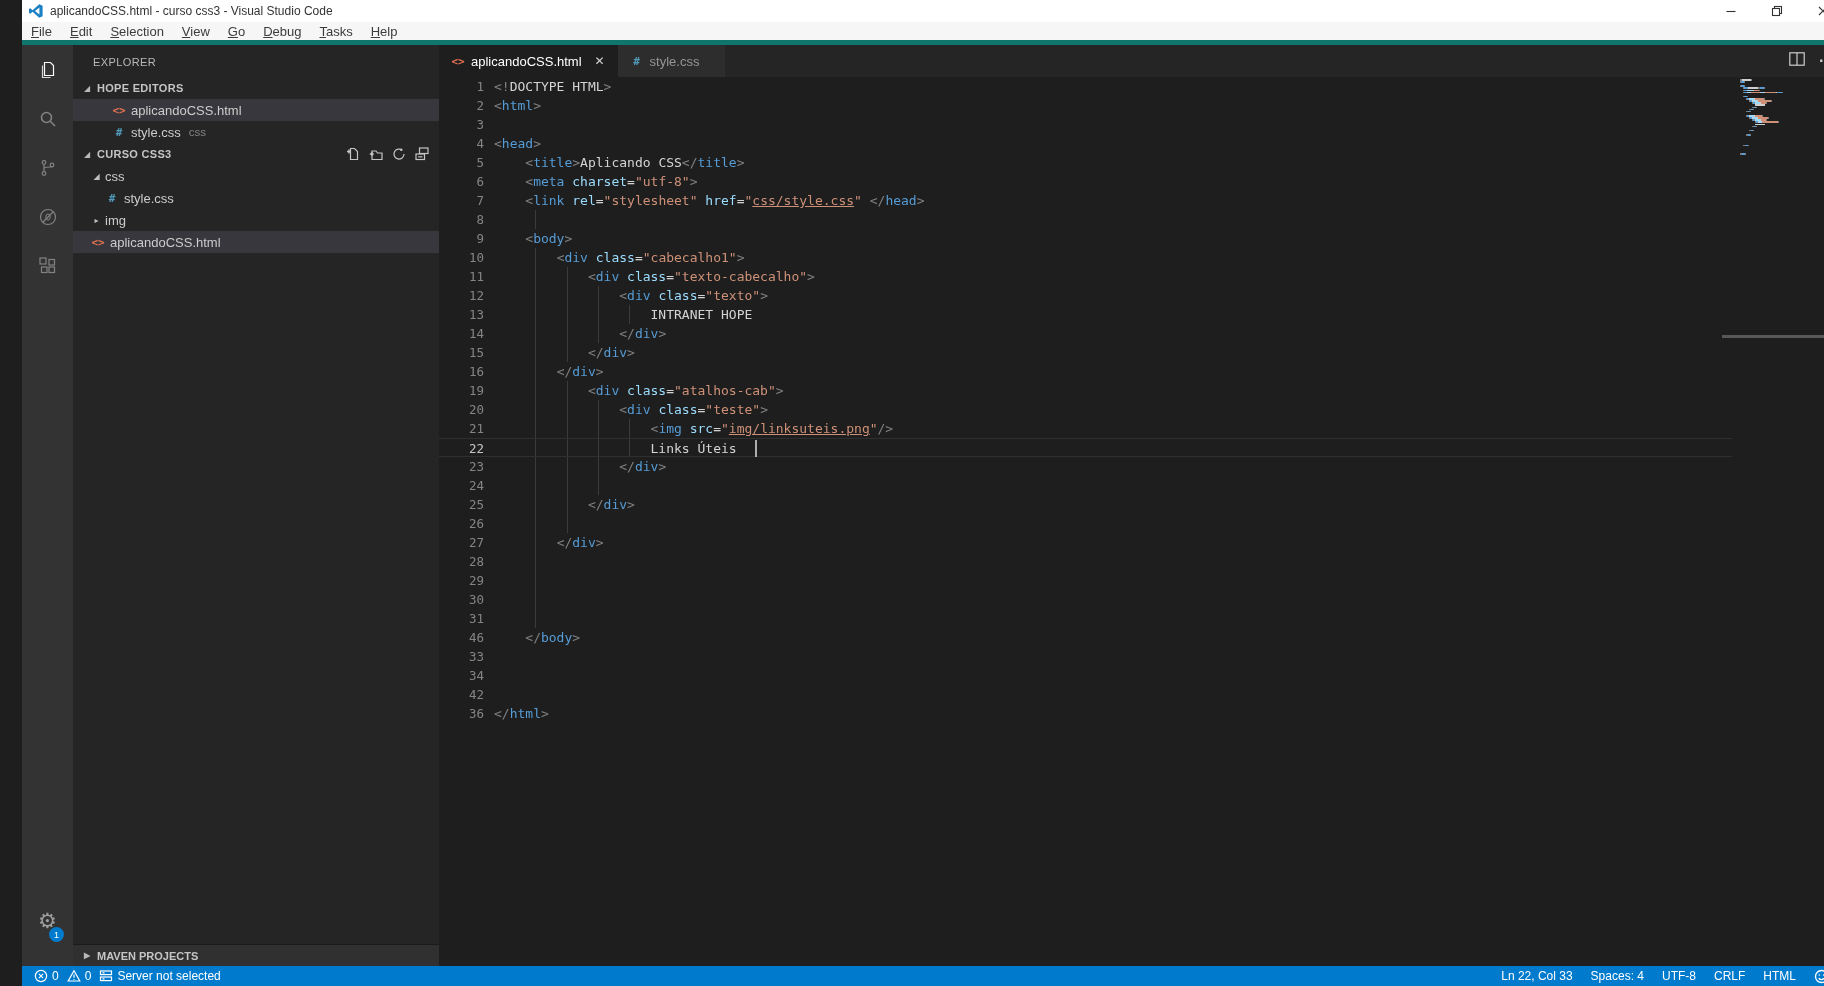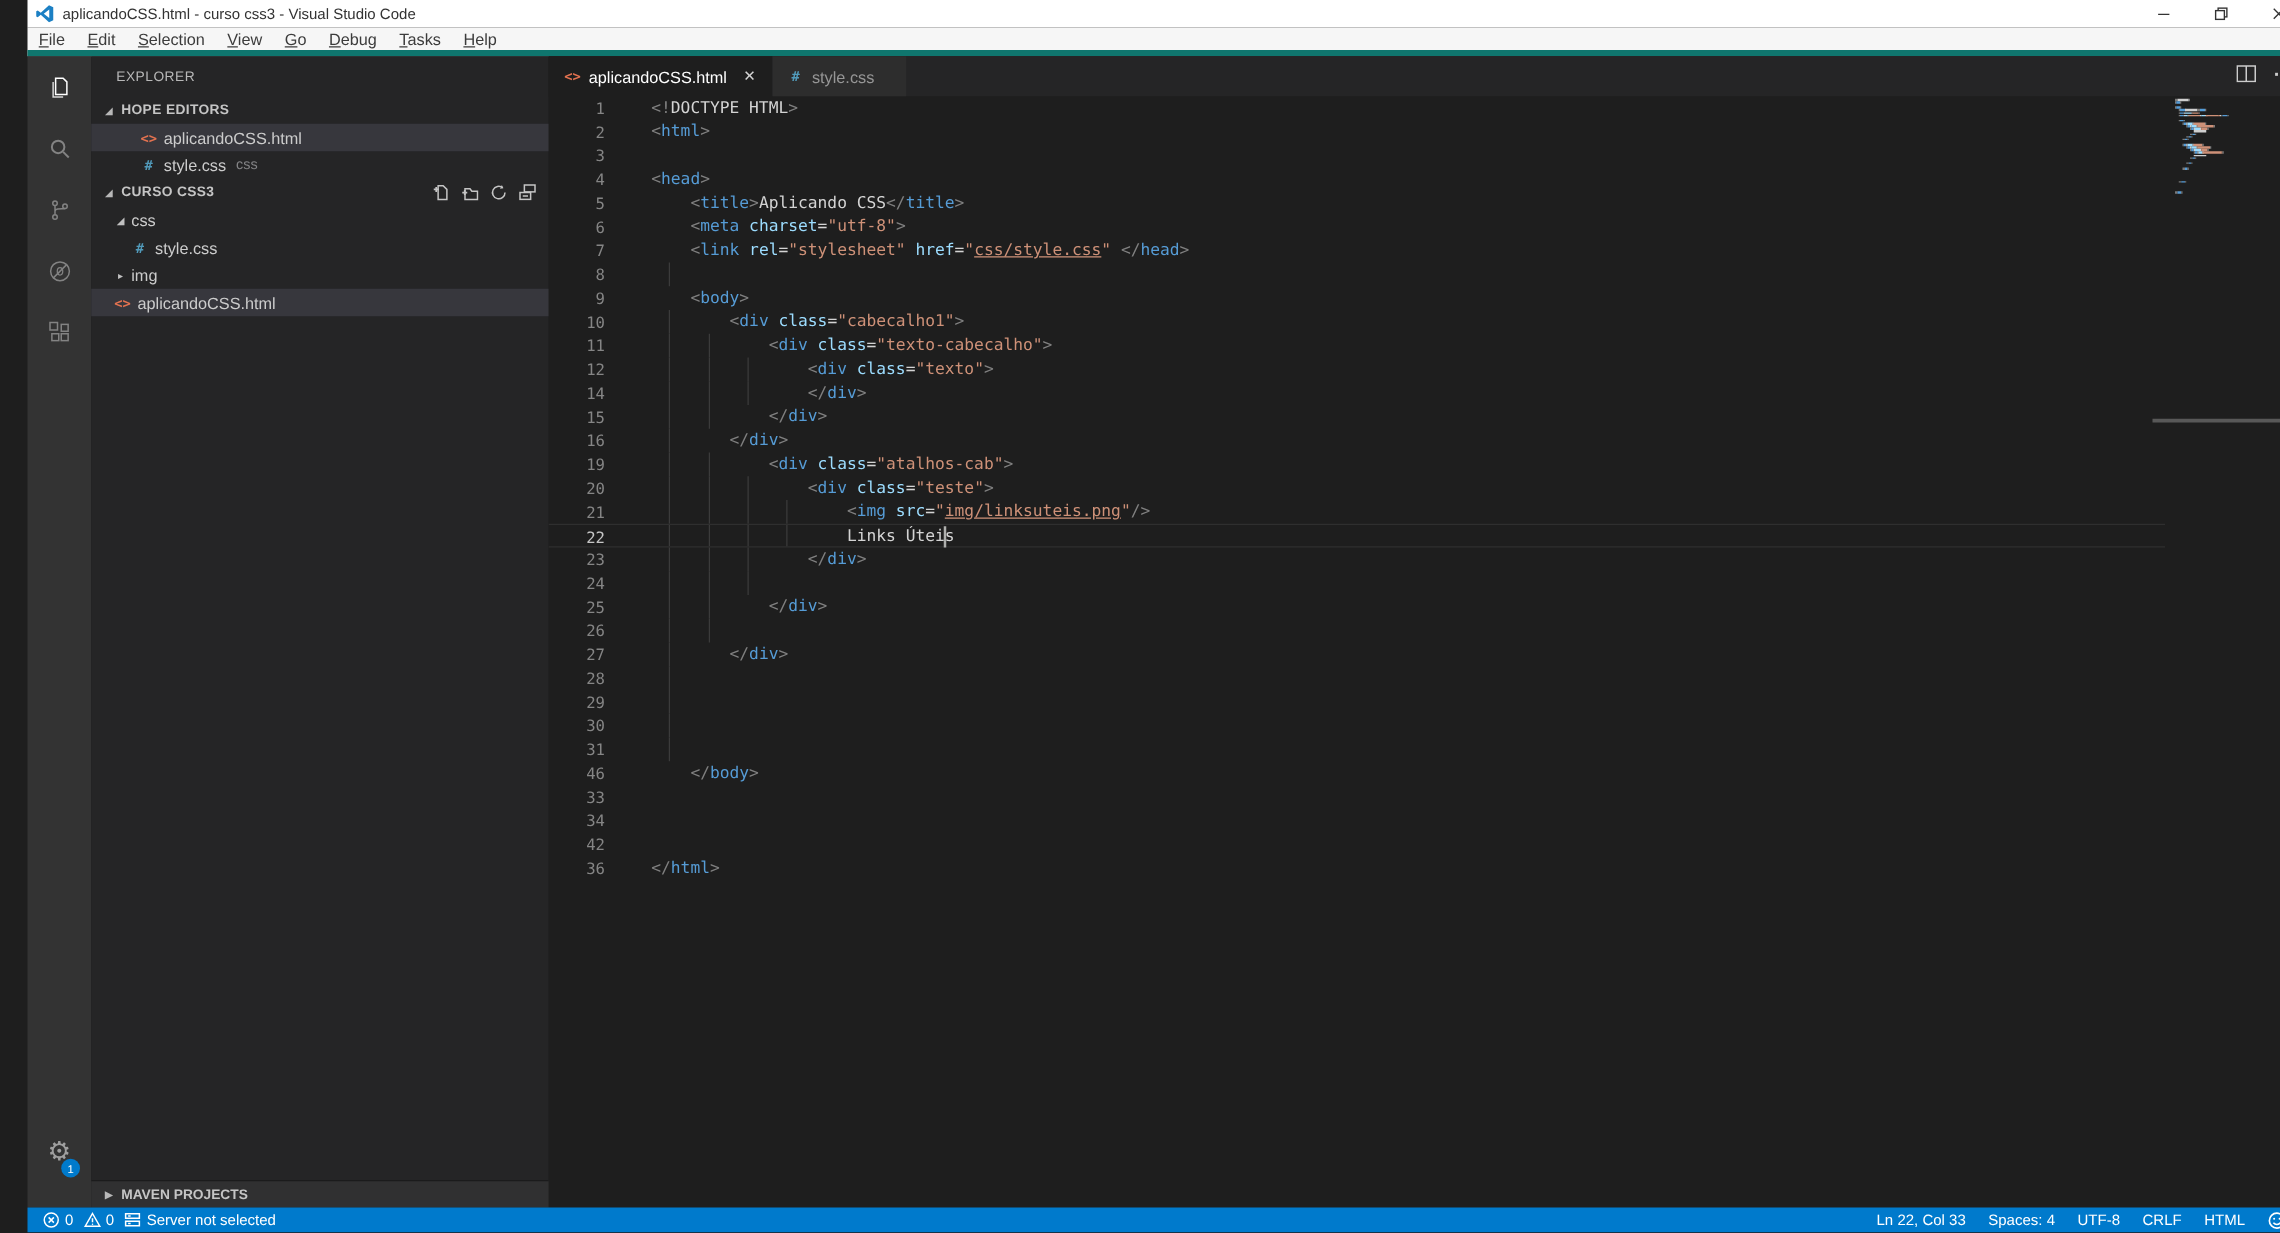"<!DOCTYPE HTML>" .ltext { left: 82px -> 55px }
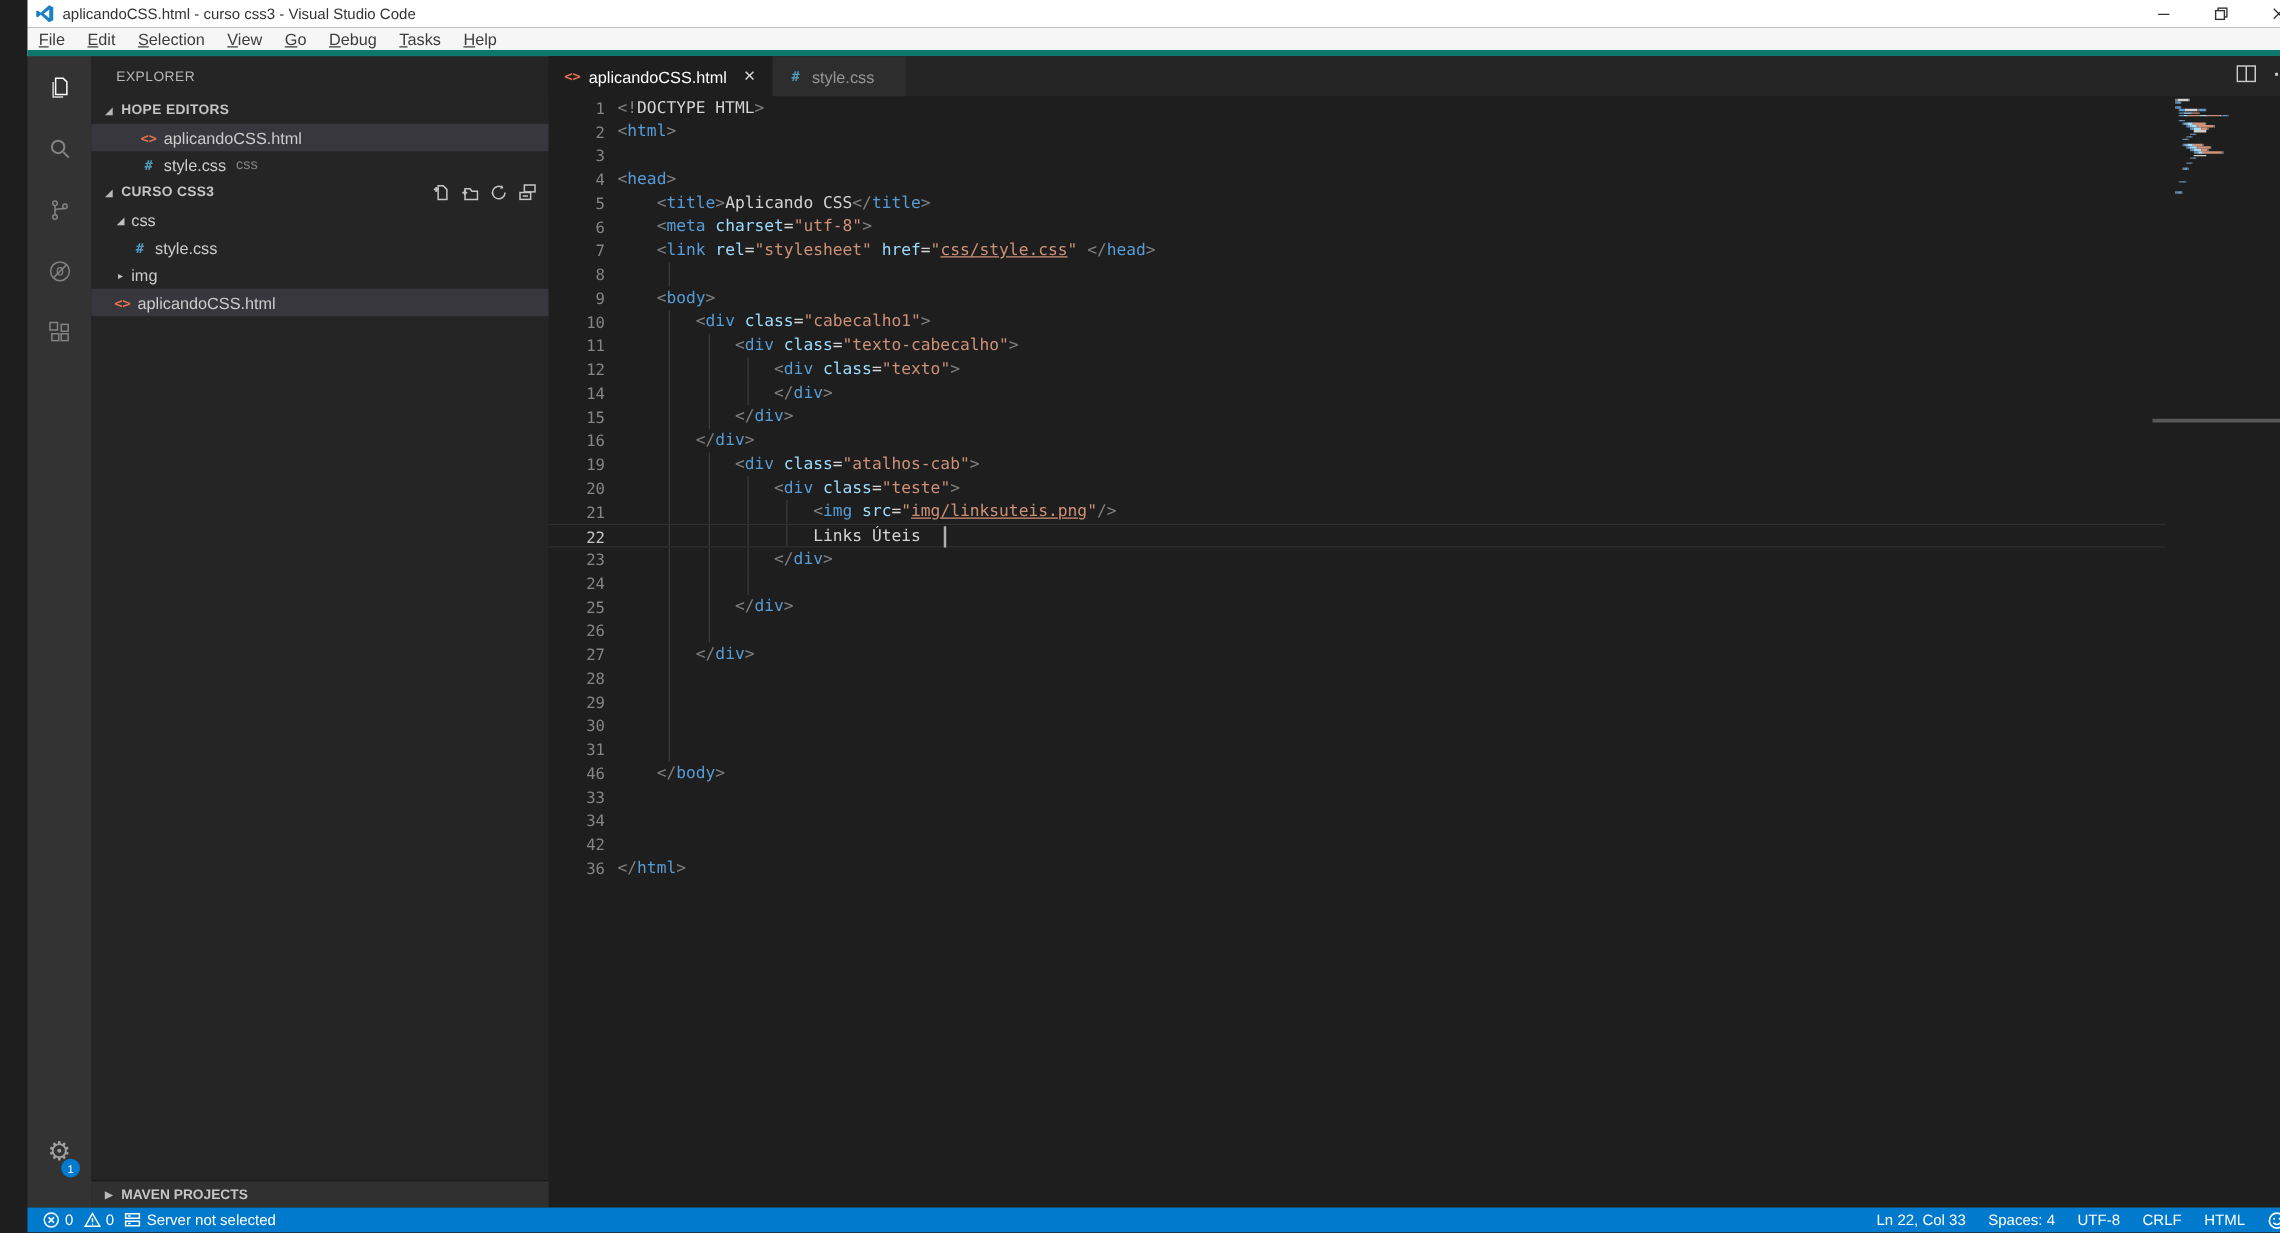"13" div.line { html: none -> <div><span>13</span><span></span><span></span><span></span><span></span><span> <span>INTRANET HOPE</span></span></div> }
